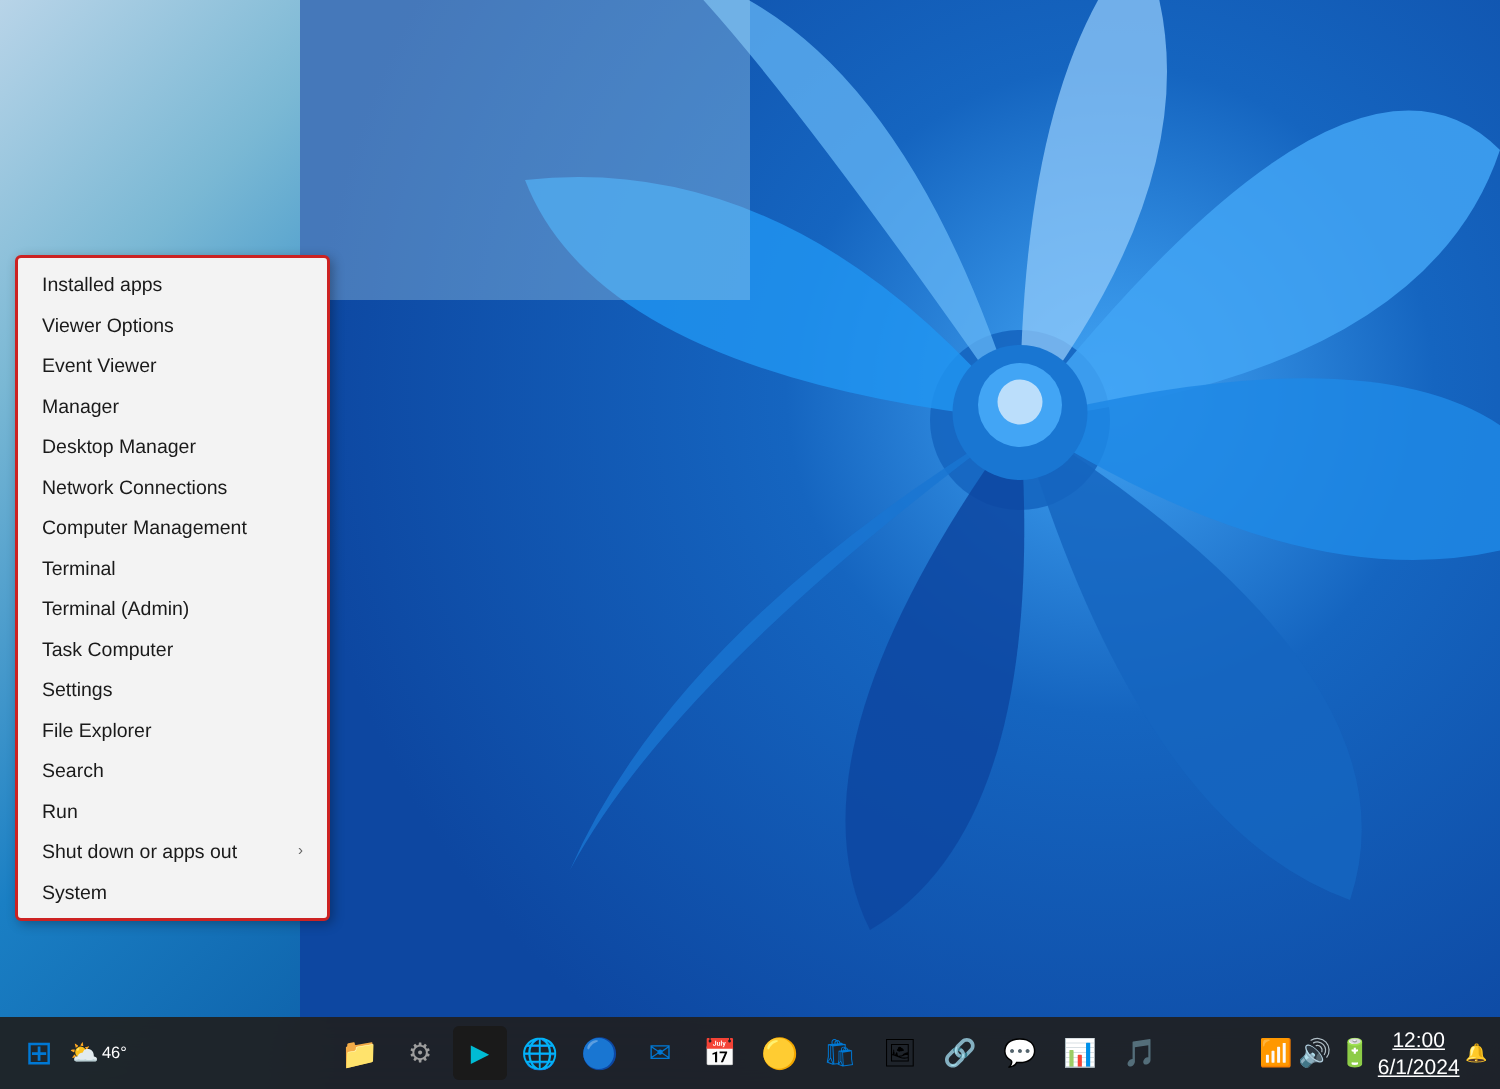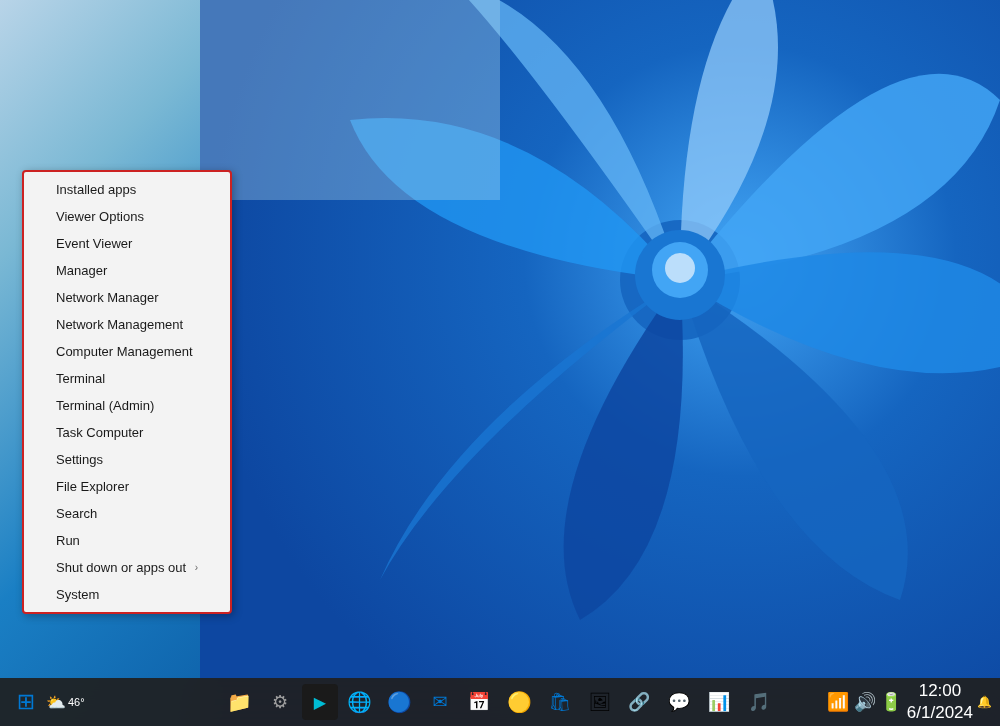"Installed apps" .context-menu { margin-left: 12px -> none; padding: 4px 16px -> 4px 0 }
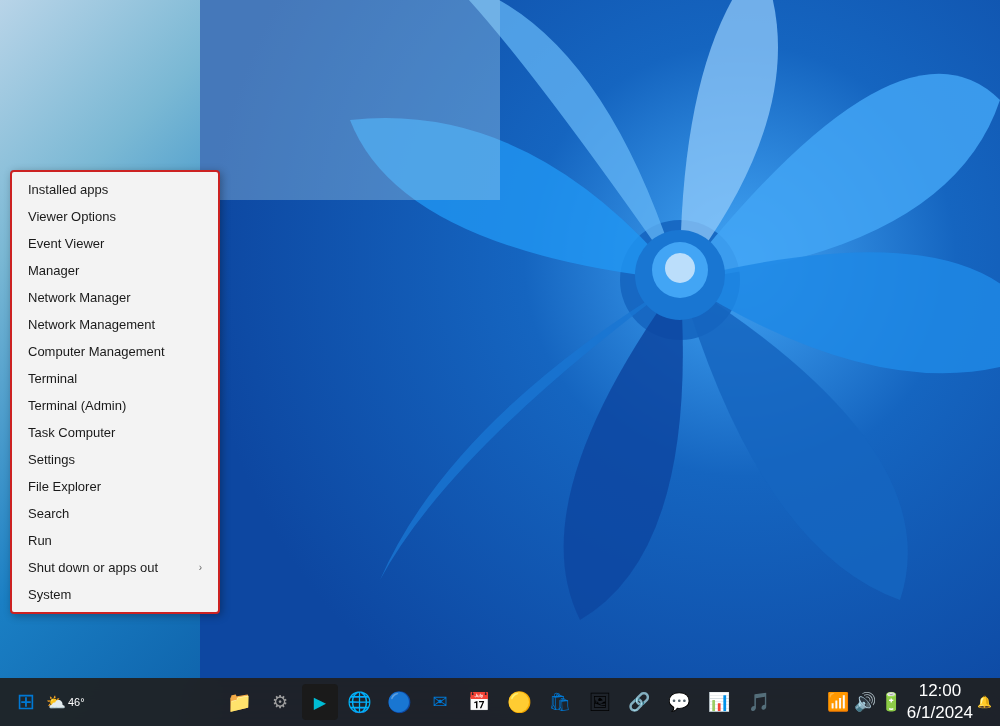"Network Manager" span { text: Network -> Desktop }
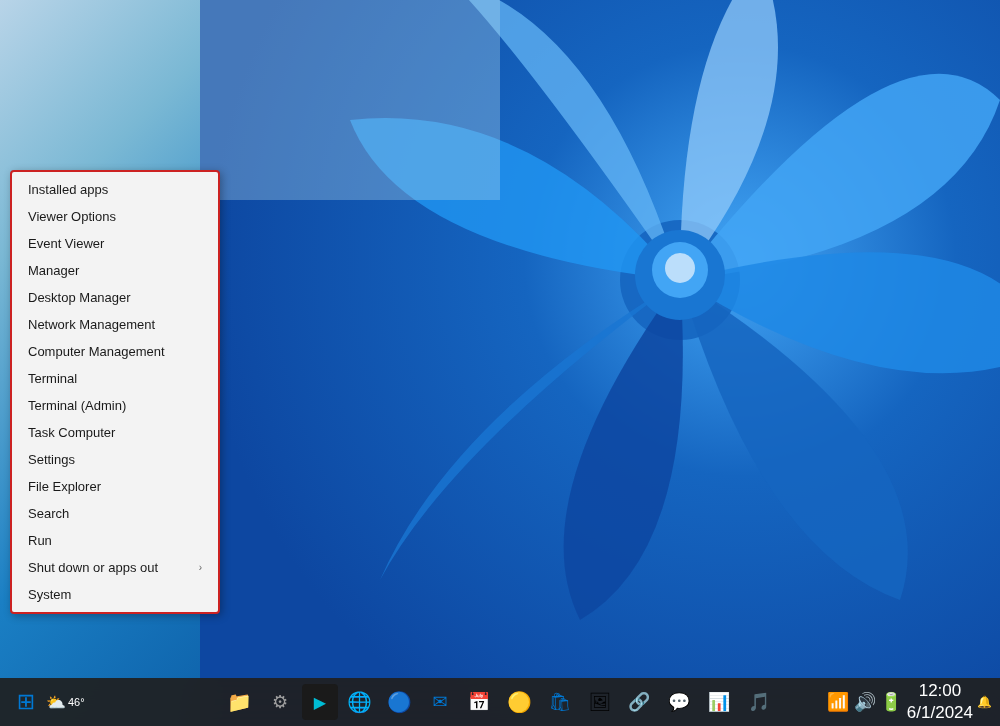"Network Management" span { text: Management -> Connections }
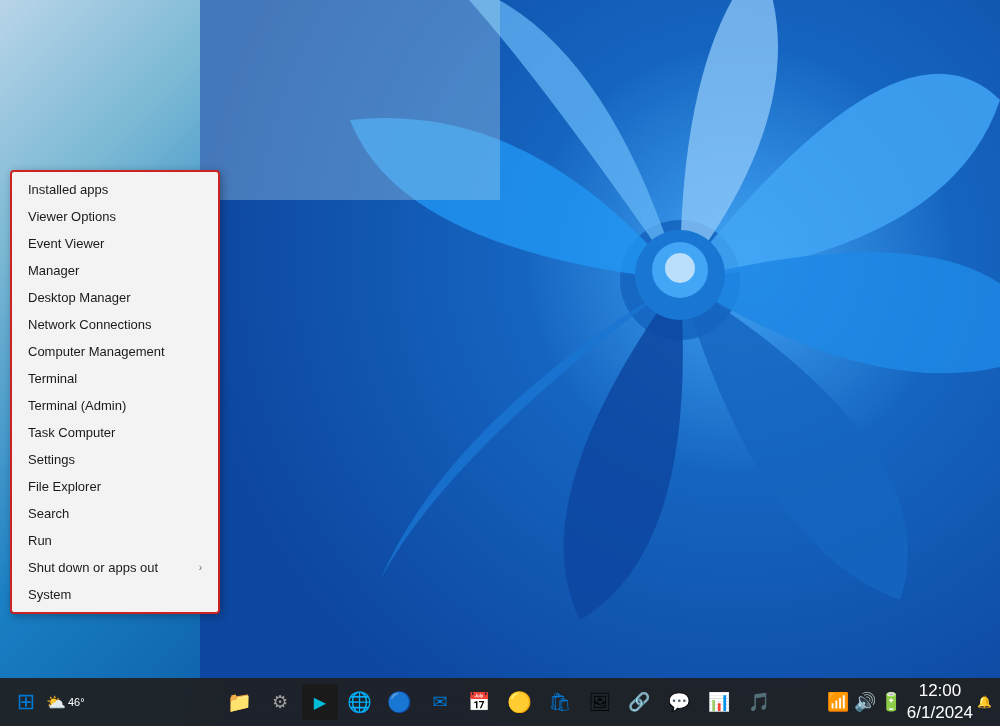"12:00" .time-block { font-size: 17px -> 14px; text-decoration: none -> underline }
